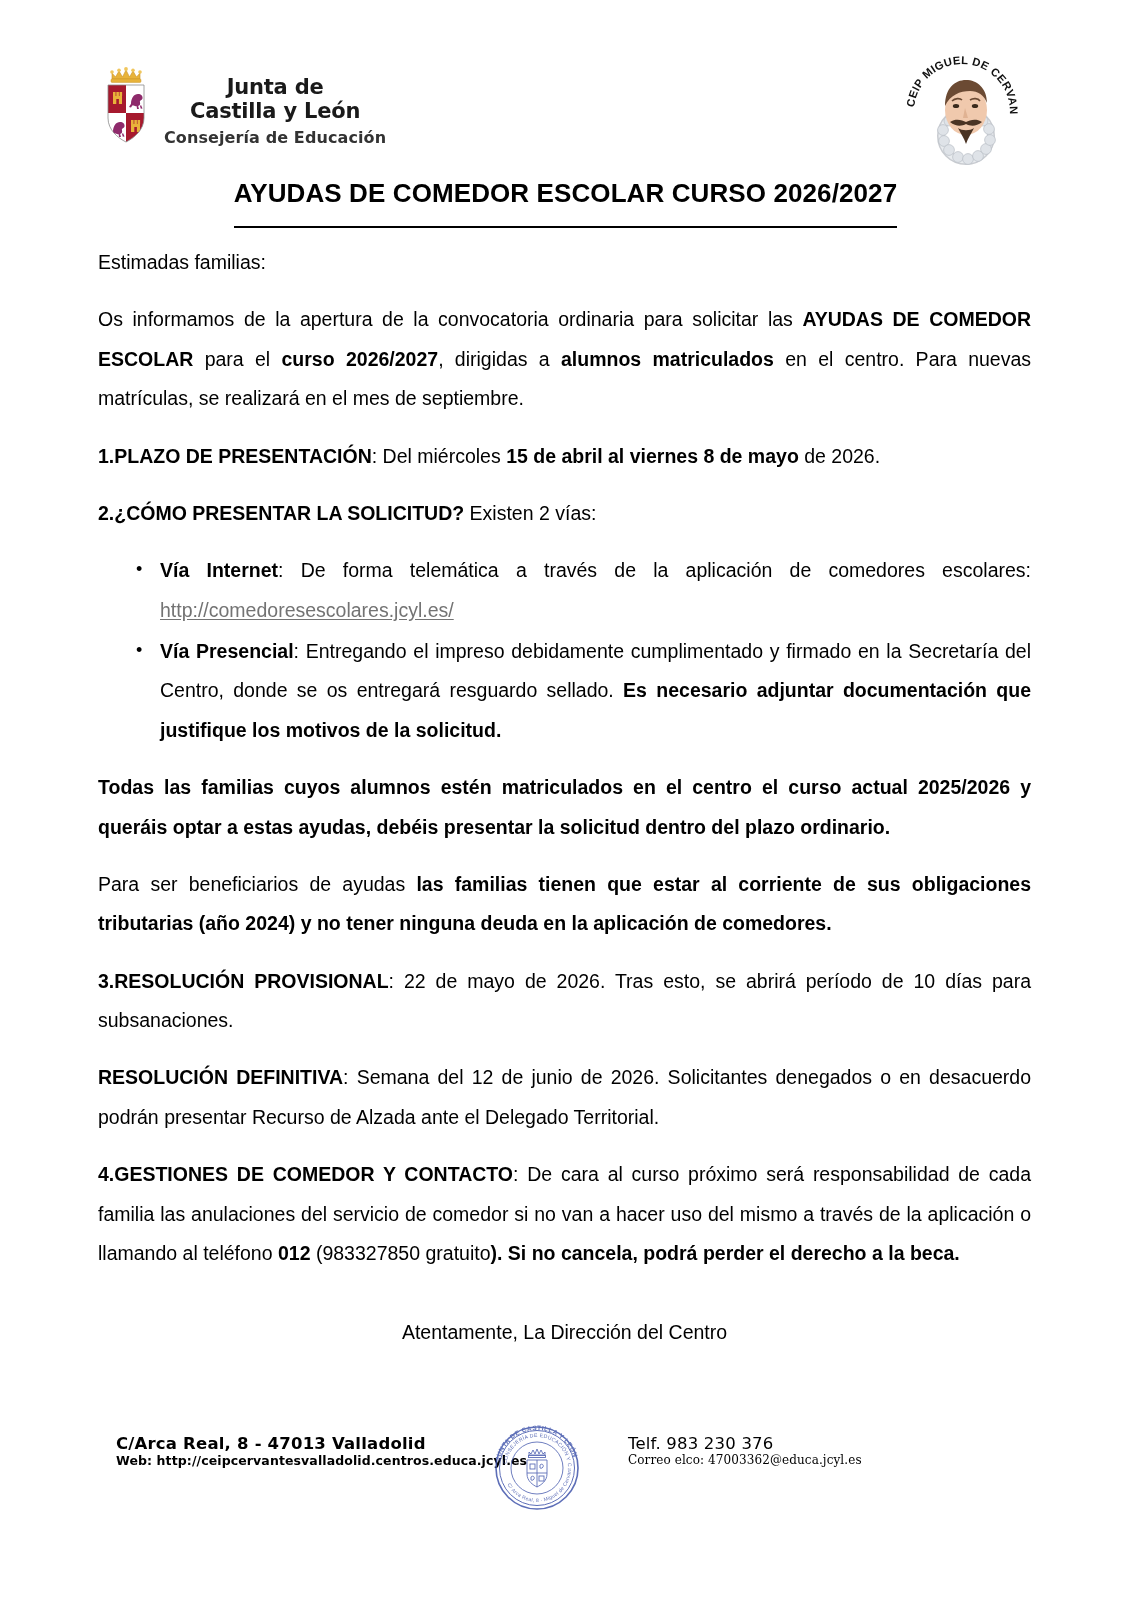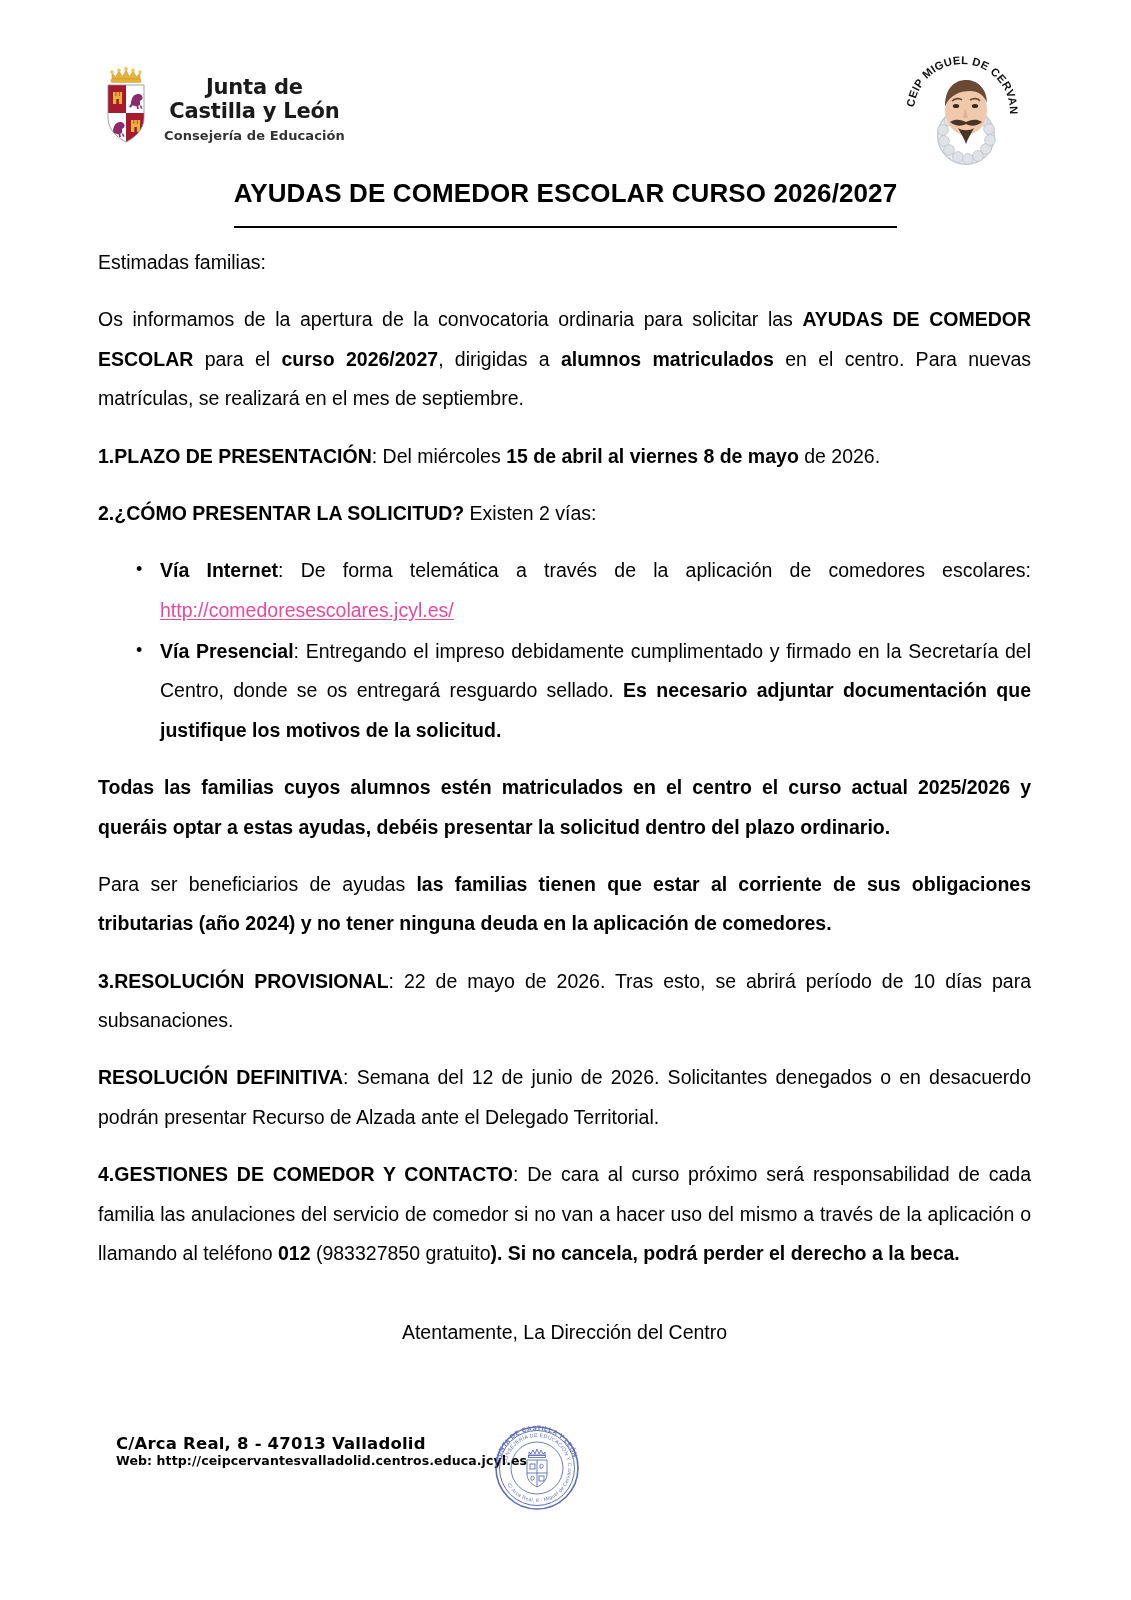"Consejería de Educación" .jcyl-sub { font-size: 13px -> 16px }
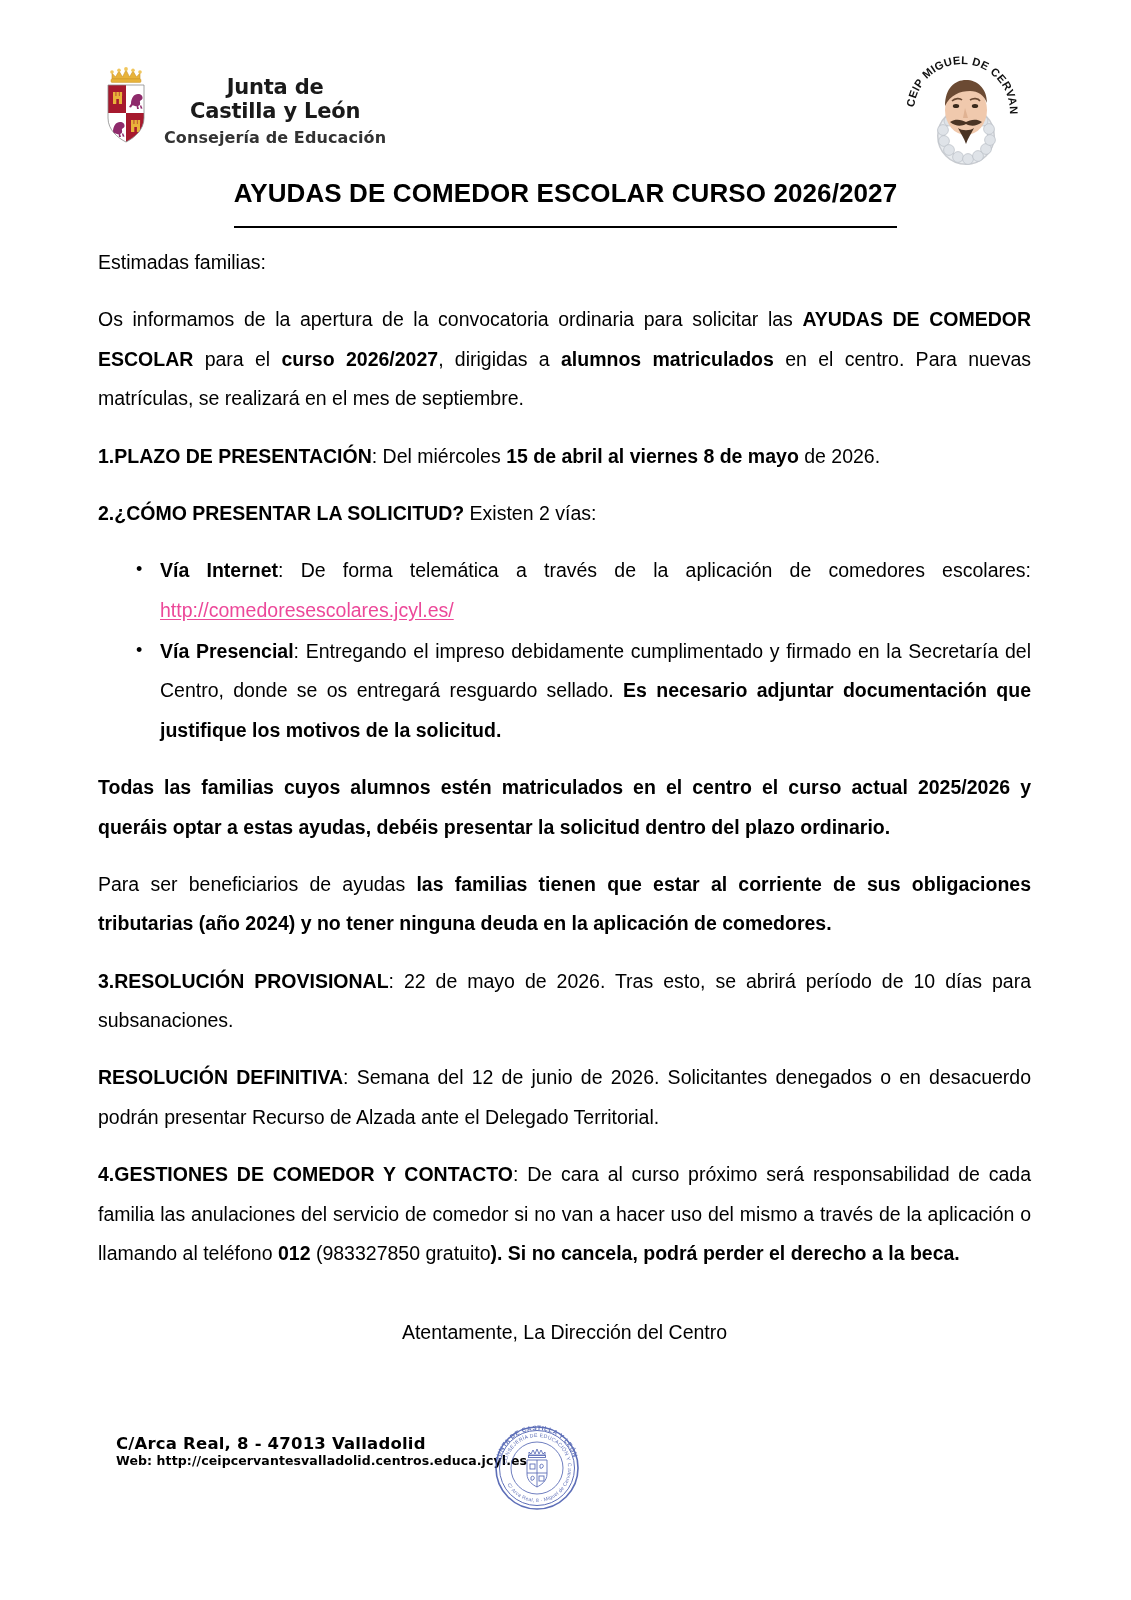"http://comedoresescolares.jcyl.es/" a.link { color: #ec4899 -> #737373 }
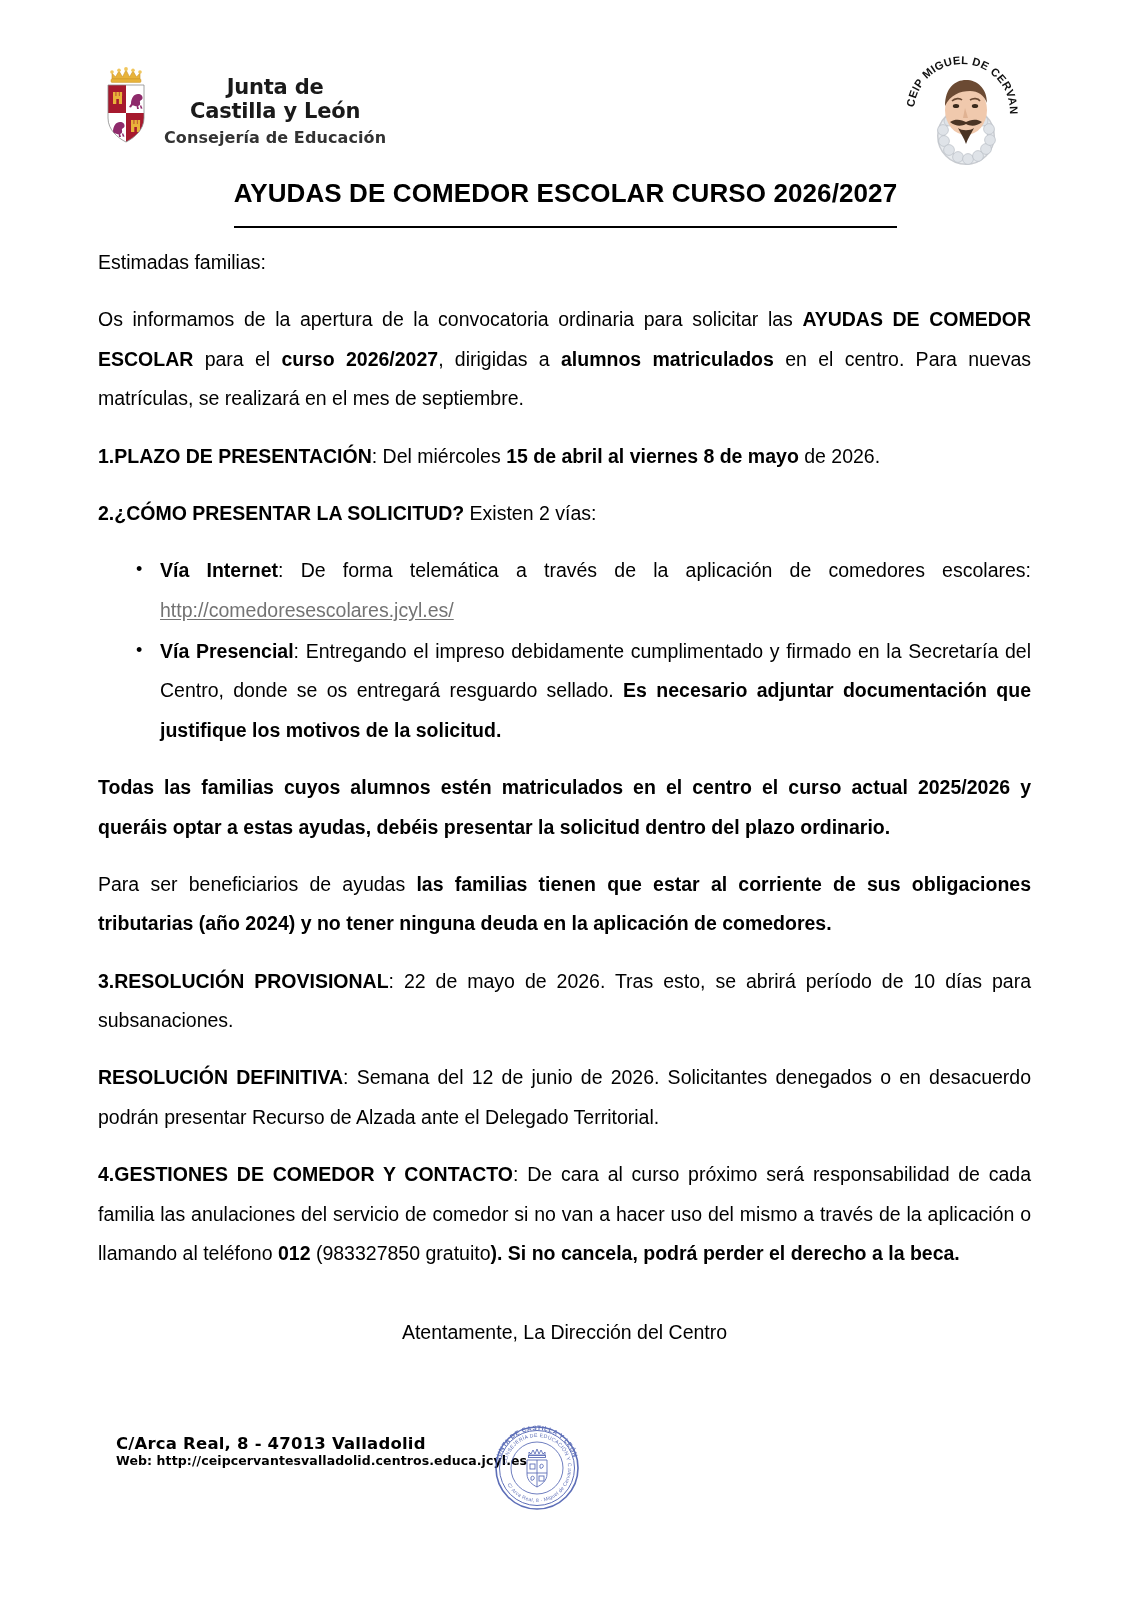"Telf. 983 230 376" div.footer-right { html: none -> <div> <div>Telf. 983 230 376</div> <div>Correo elco: 47003362@educa.jcyl.es</div> </div> }
